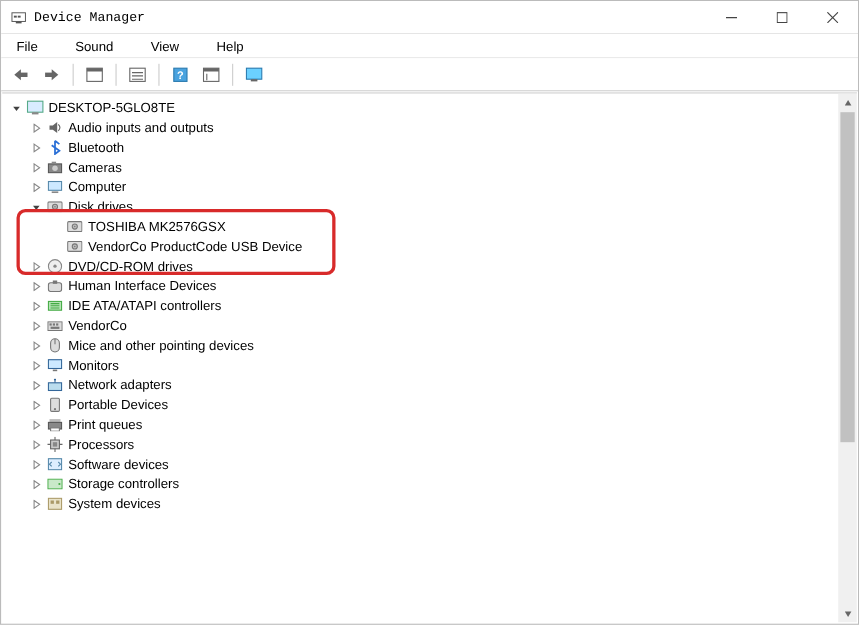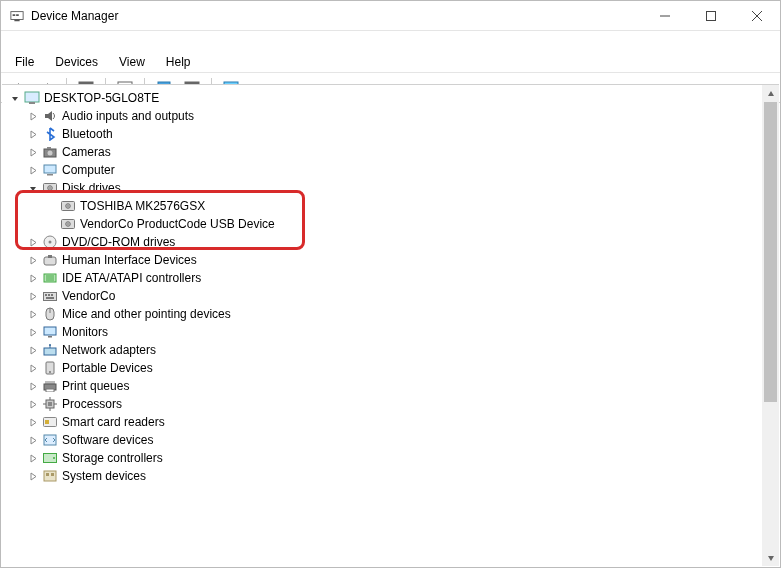"Device Manager" .titlebar { font-family: none -> Liberation Mono, monospace }
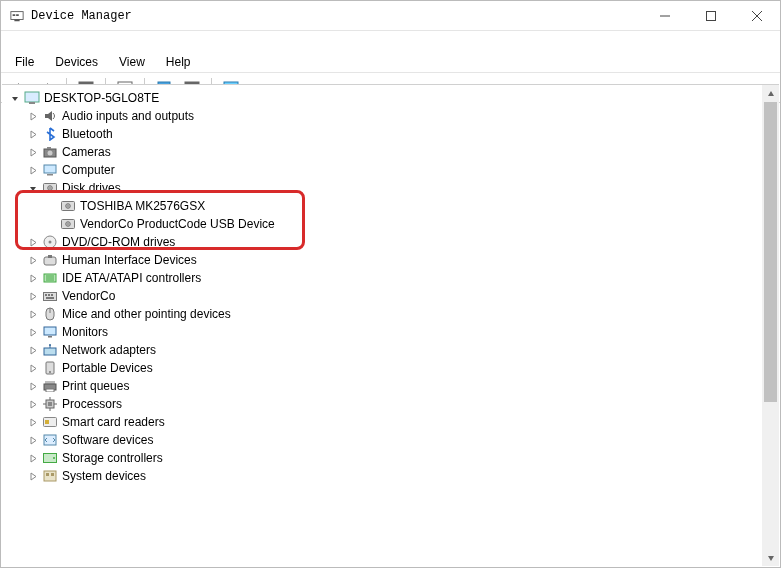"File" .menubar { gap: 5px -> 18px; margin-top: 20px -> none }
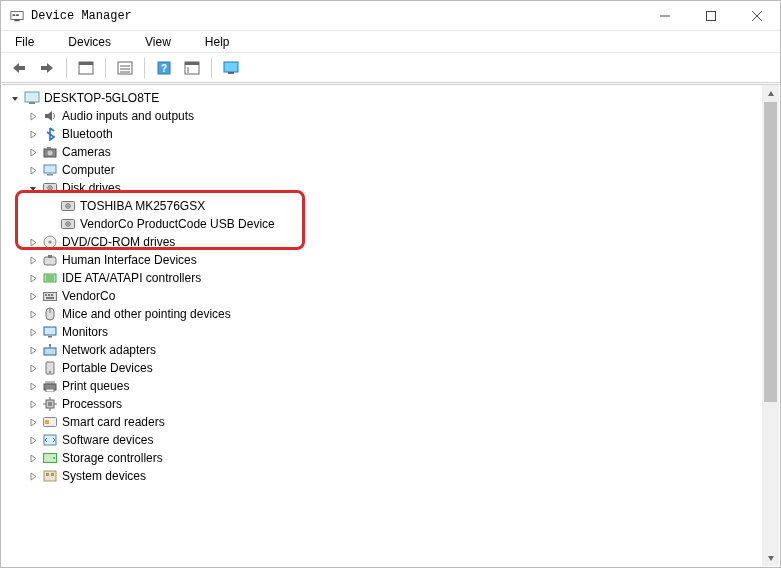"Devices" span.menuitem { text: Devices -> Sound }
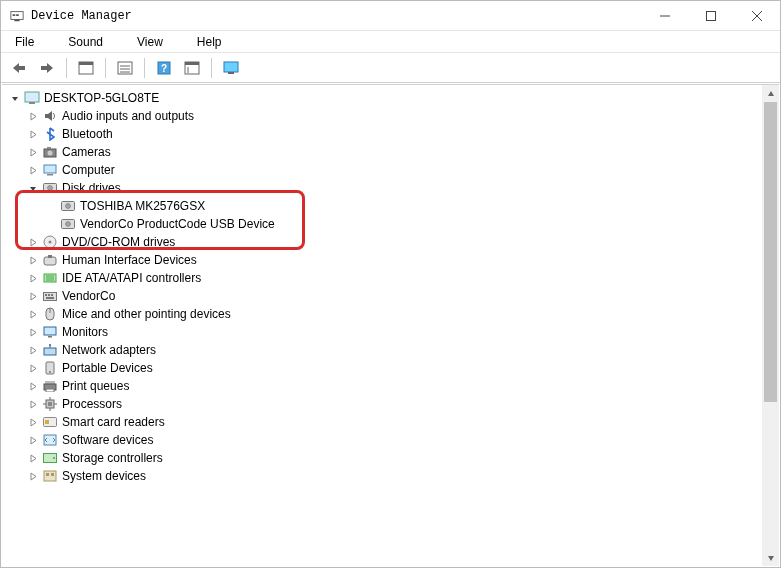"Smart card readers" div.node { html: <div> <span></span> <span> <svg> <path></path> </svg> </span> <span> <svg> <rect></rect> <rect></rect> </svg> </span> <span>Smart card readers</span> </div> -> none }
